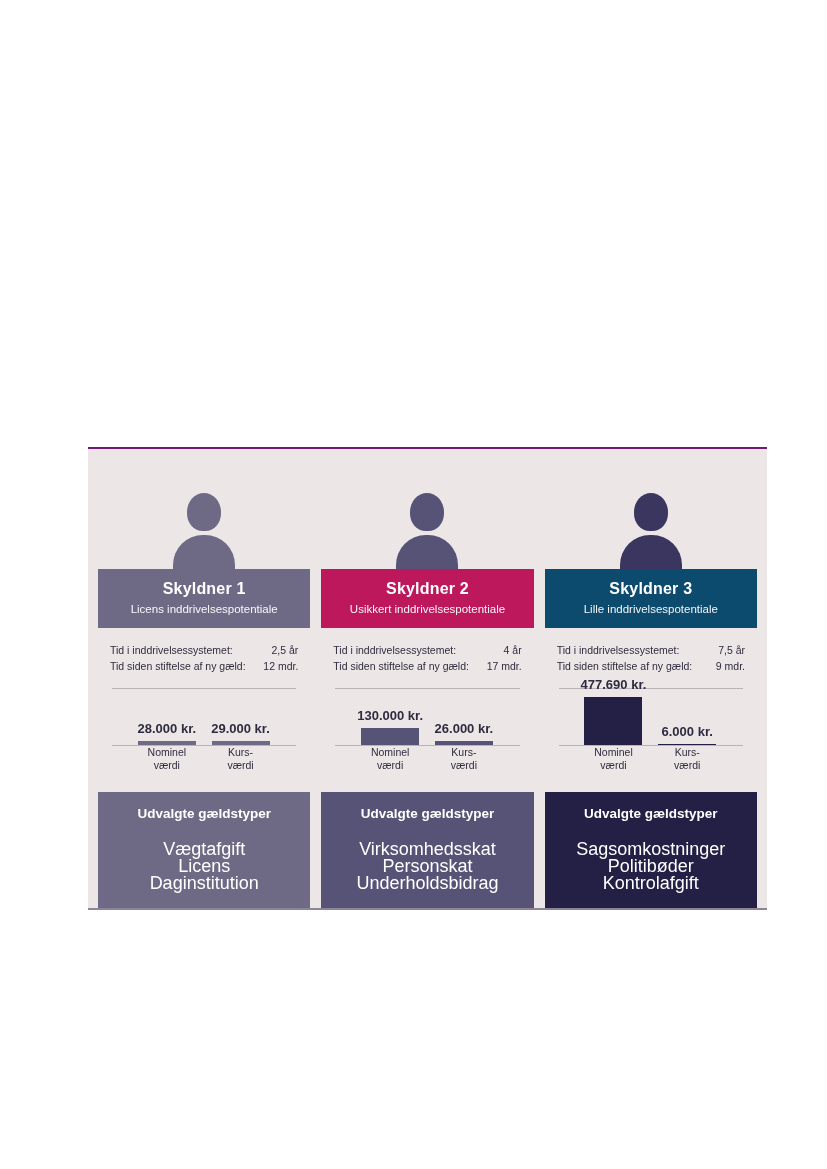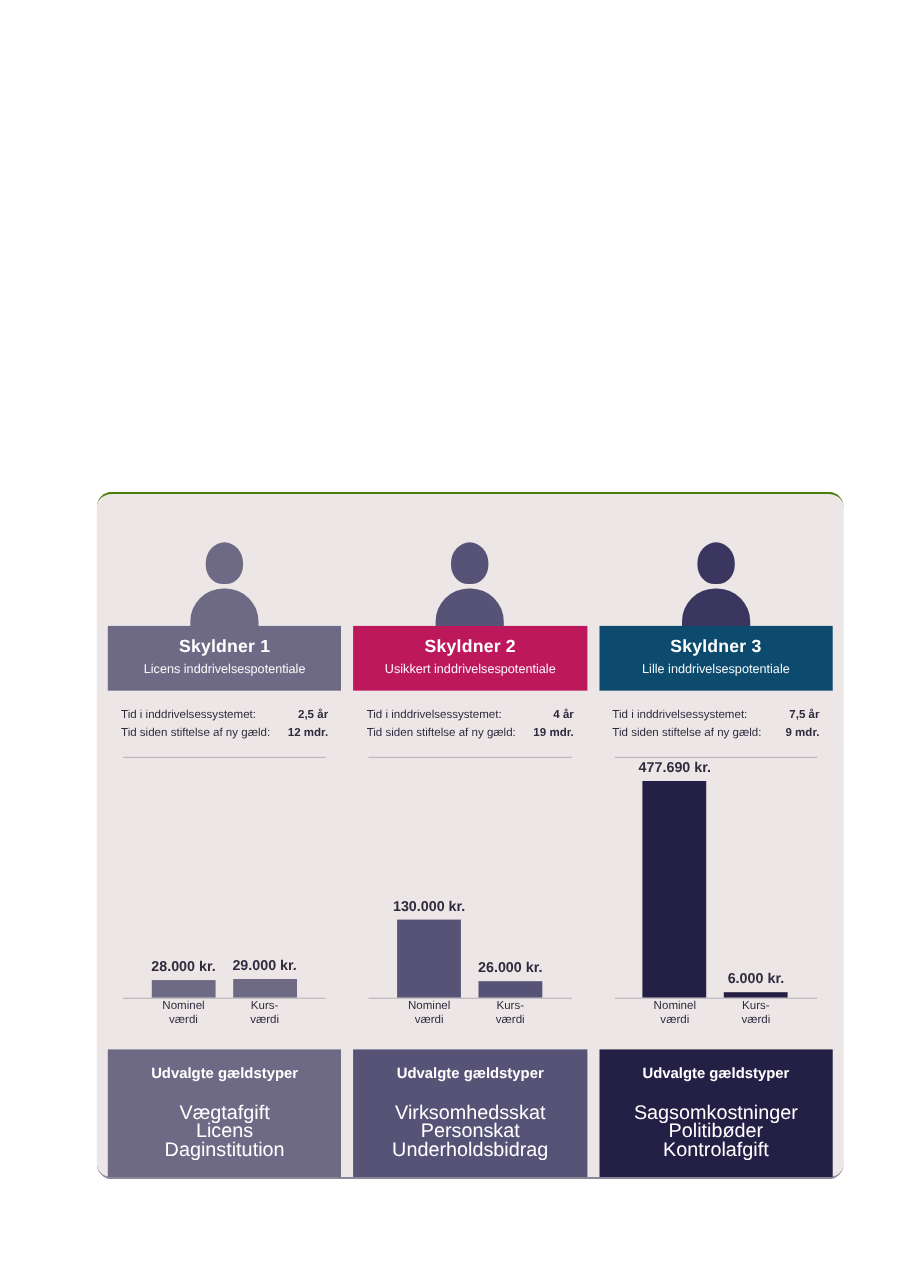"Skyldner 1" #figure { border-radius: 14px -> none; border-top: 2px solid #4d7c0f -> 2px solid #701a75; height: 625px -> 463px }
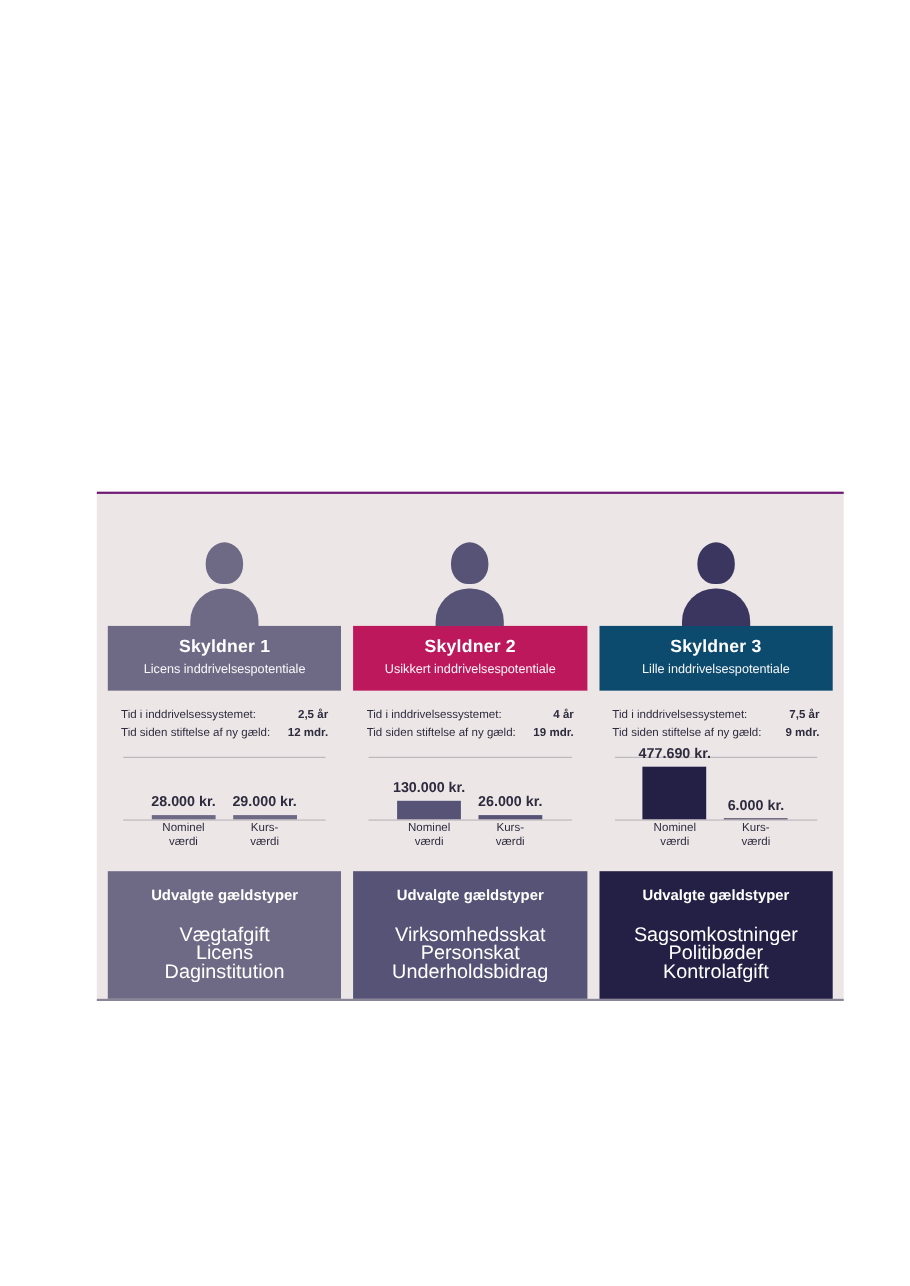"2,5 år" .stat-row .value { font-weight: bold -> normal }
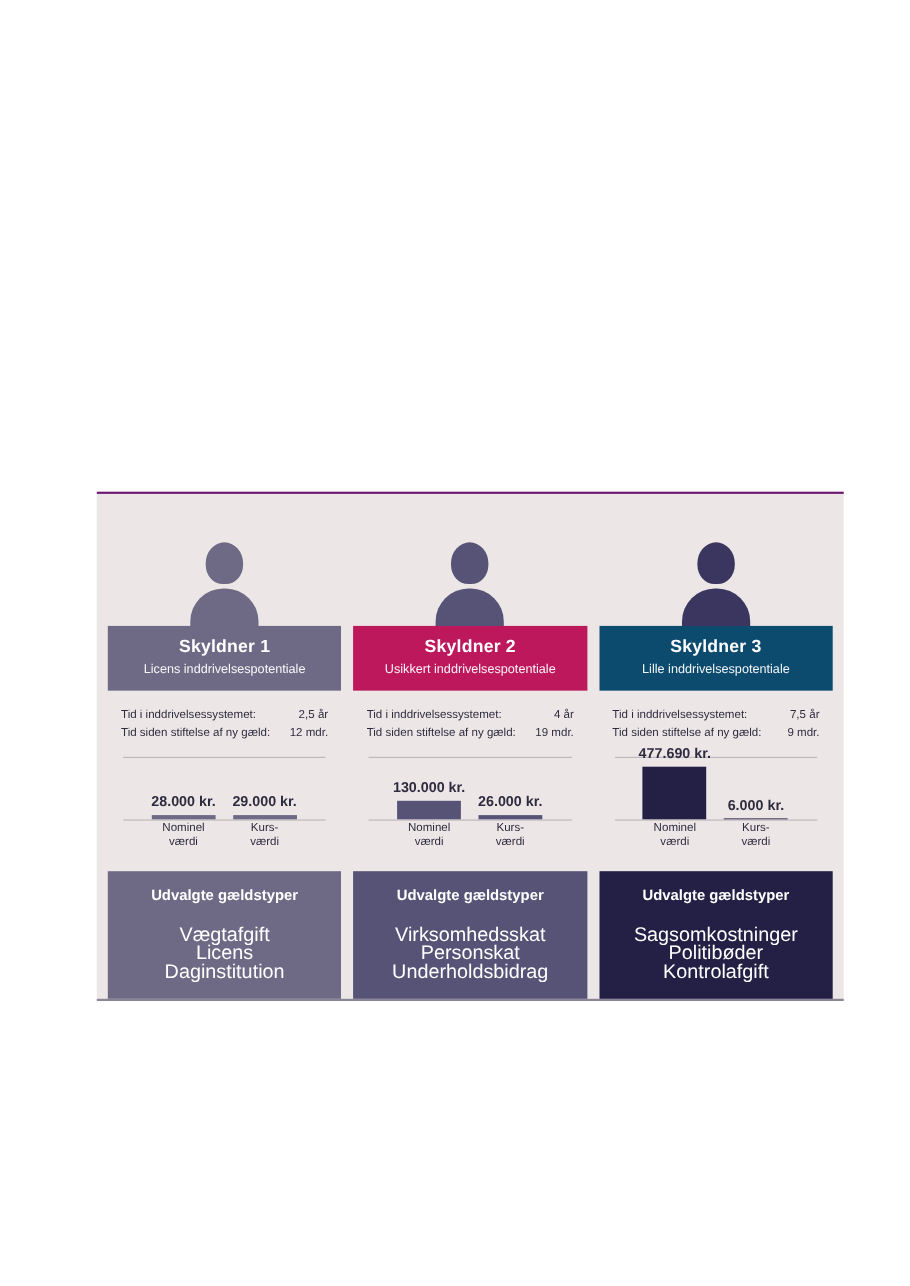"19 mdr." span.value { text: 19 -> 17 }
